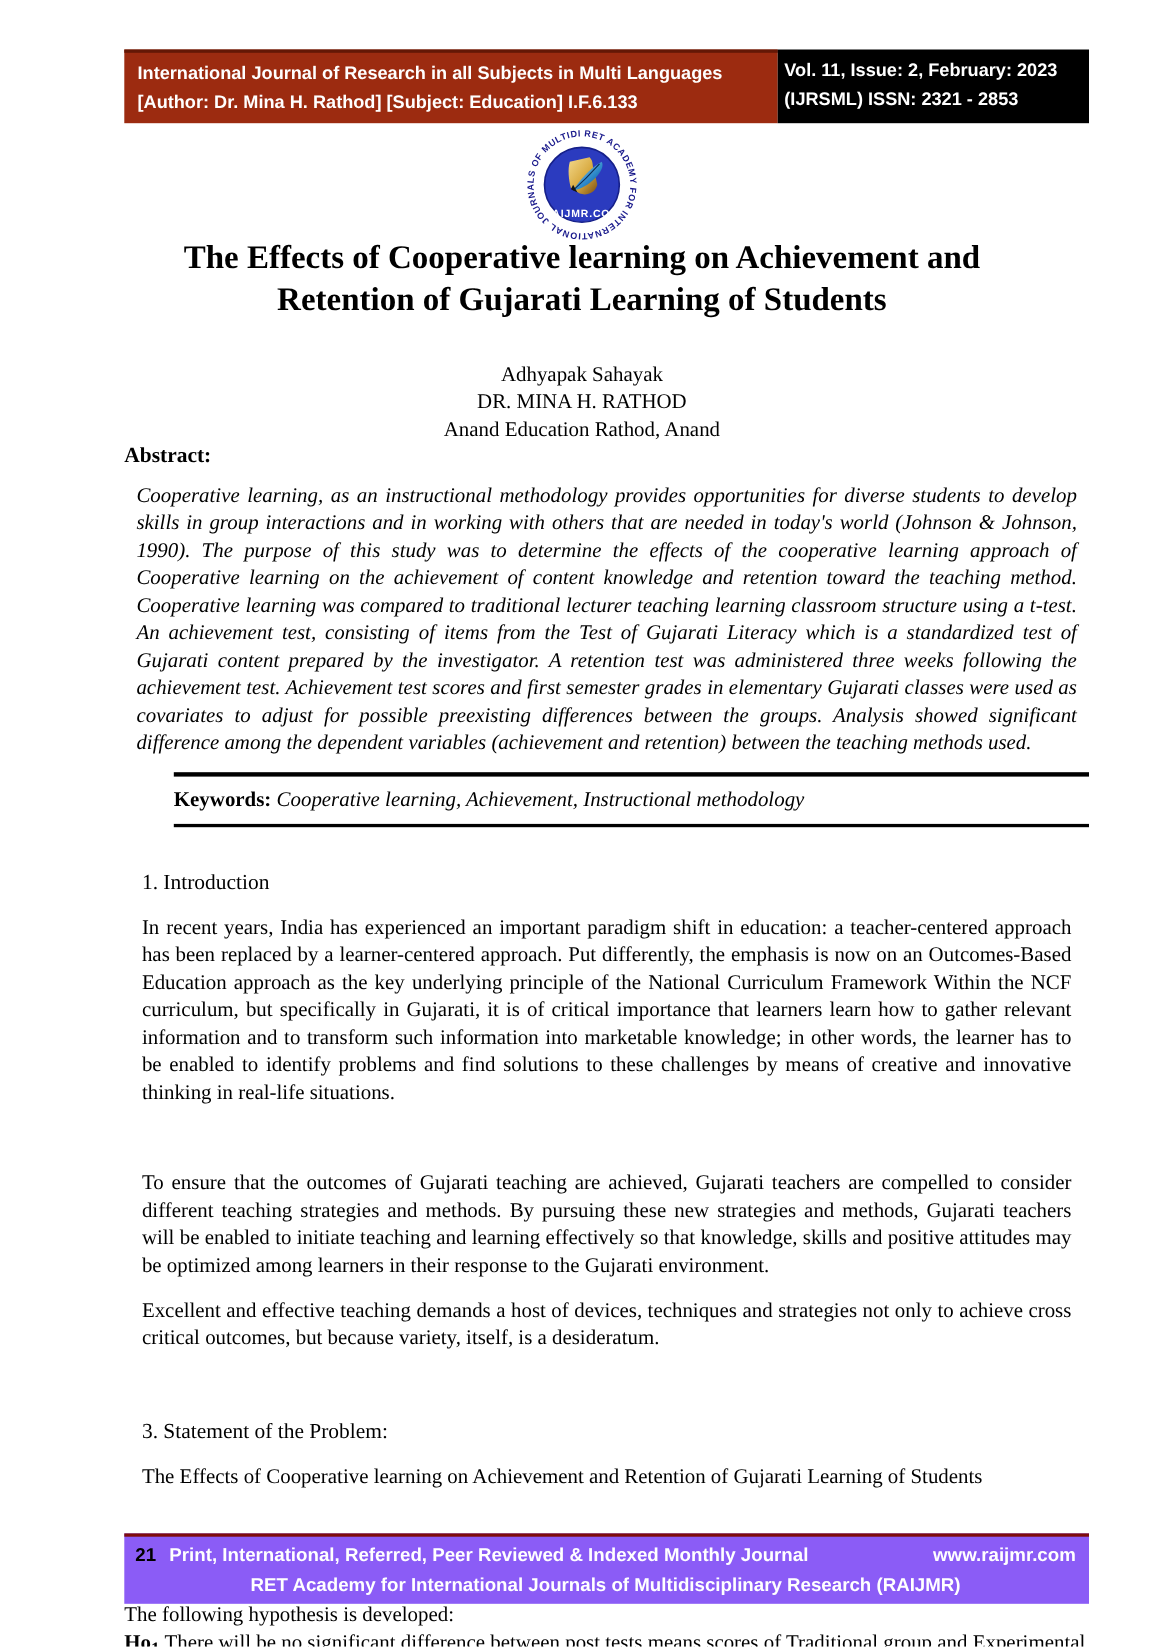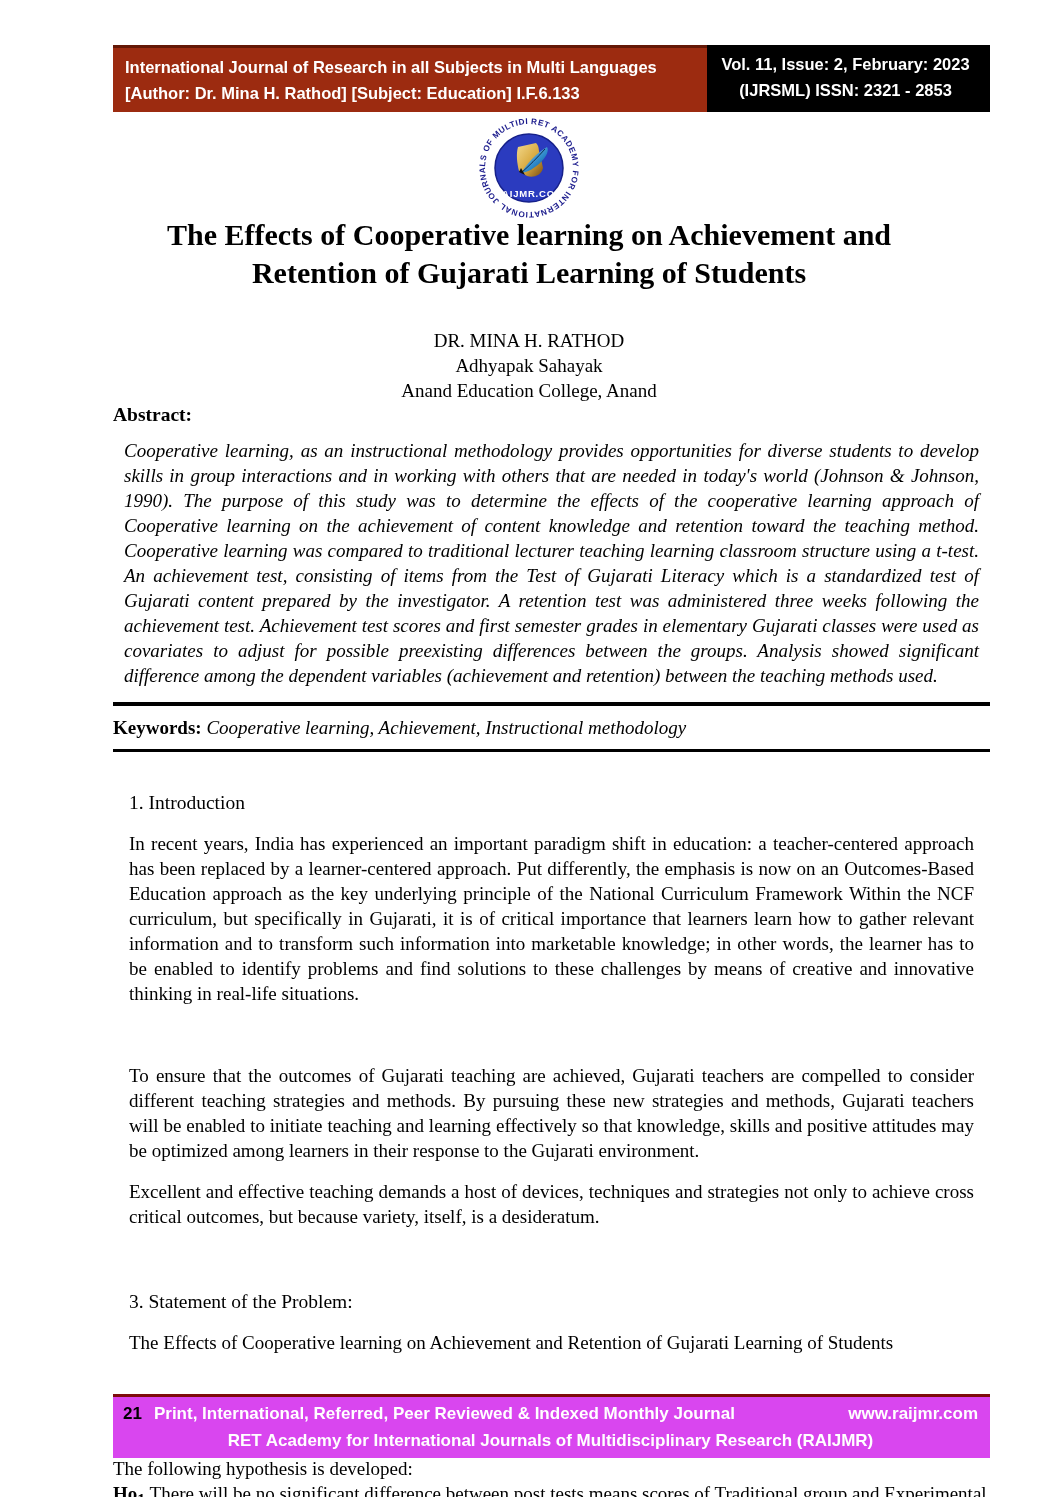"Vol. 11, Issue: 2, February:" .header-right { text-align: center -> left }
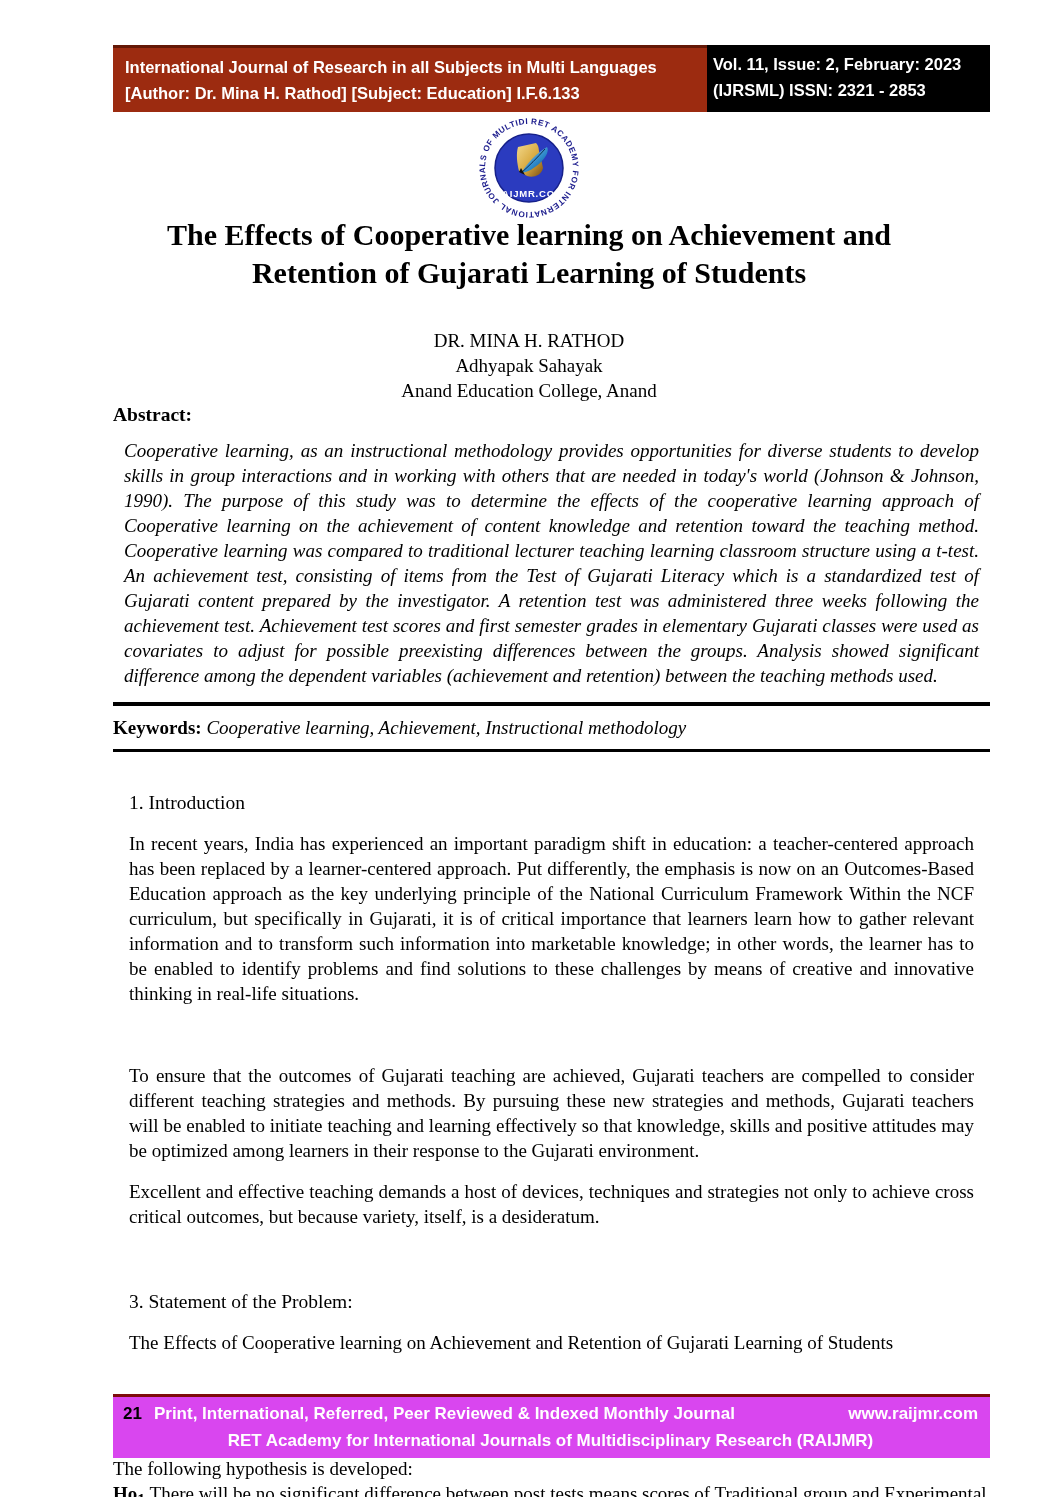"DR. MINA H. RATHOD" div { order: before "Adhyapak Sahayak" -> after "Adhyapak Sahayak" }
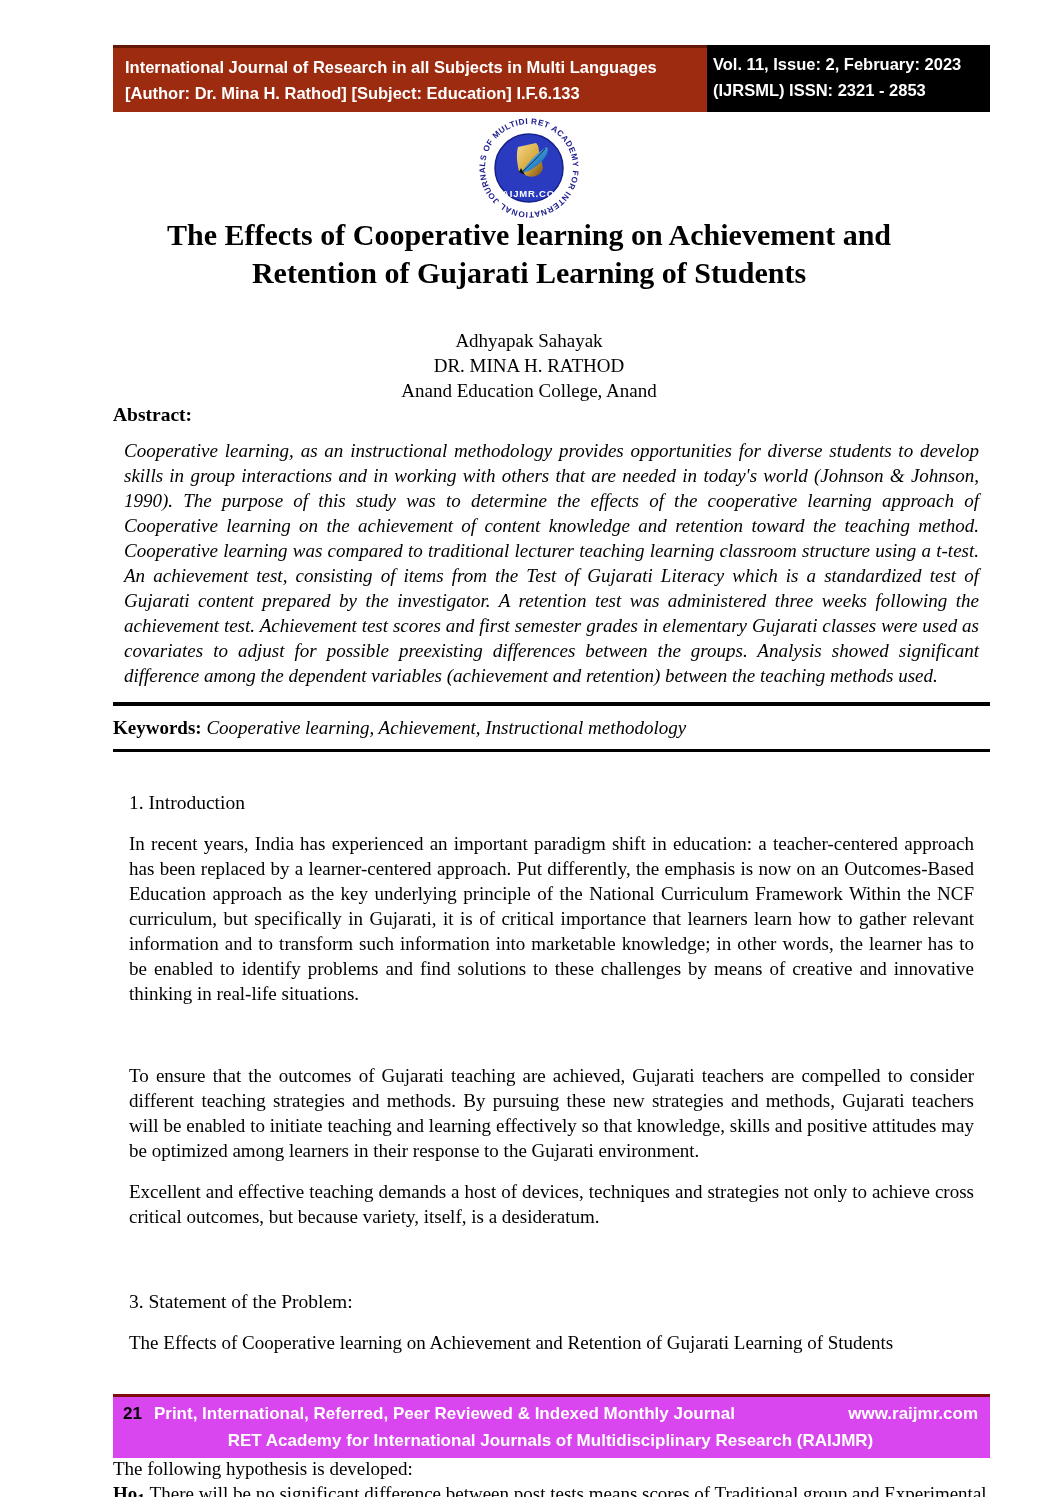"Anand Education College, Anand" div { text: College -> Rathod }
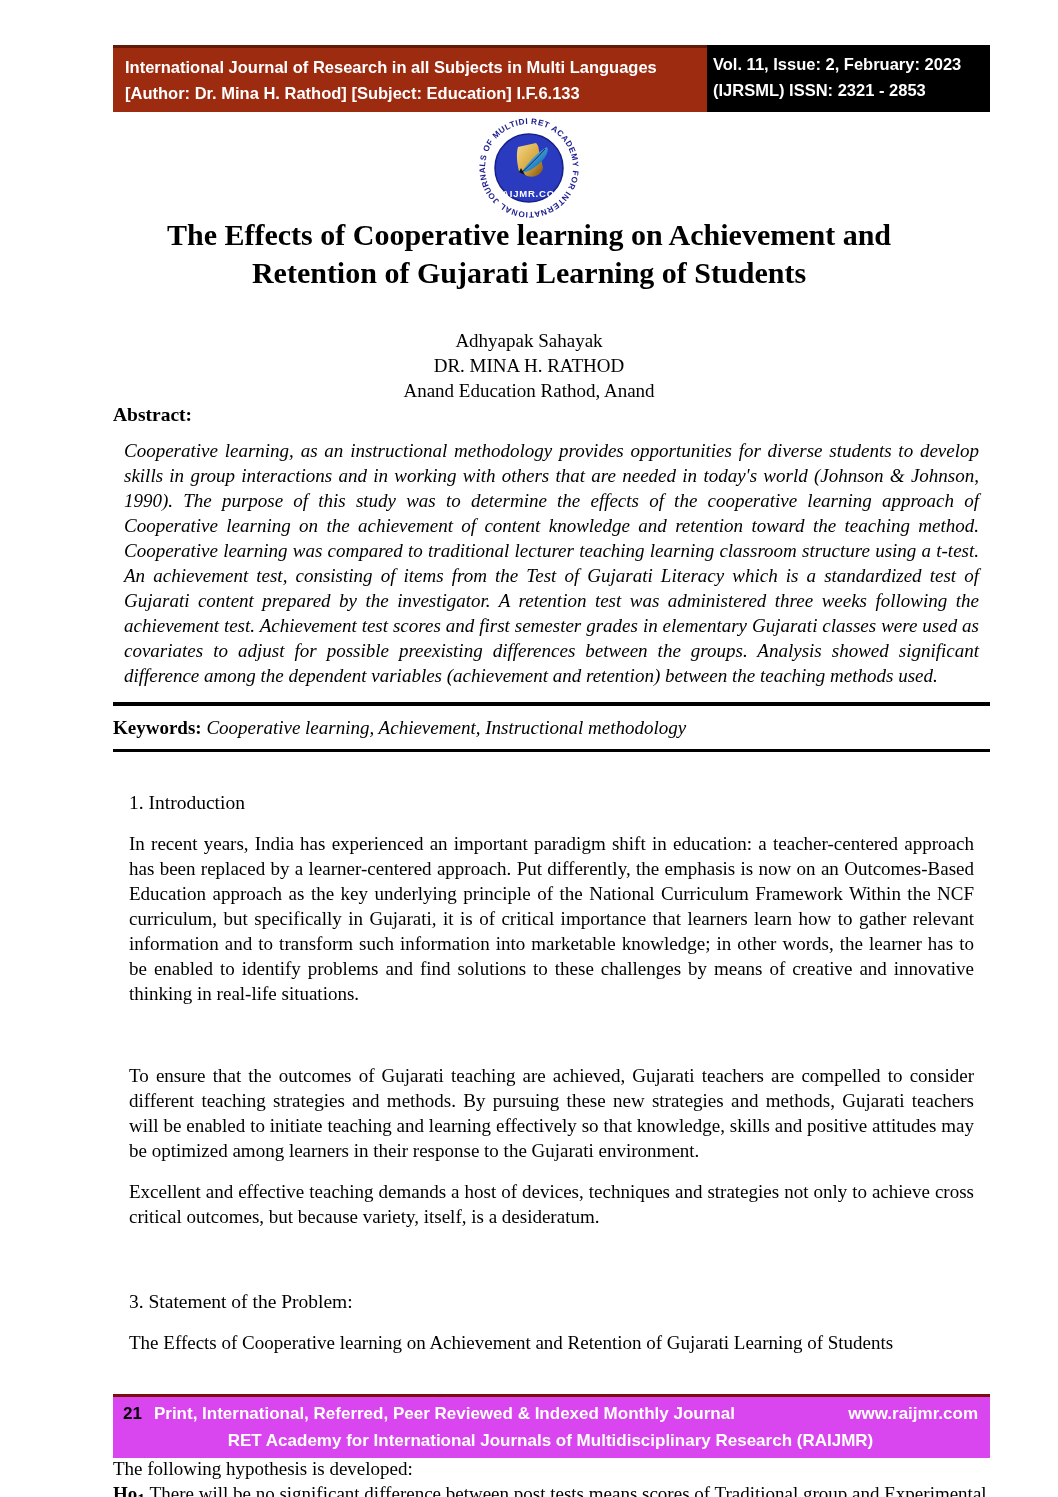"Keywords: Cooperative learning," .kw-box { margin-left: none -> 45px }
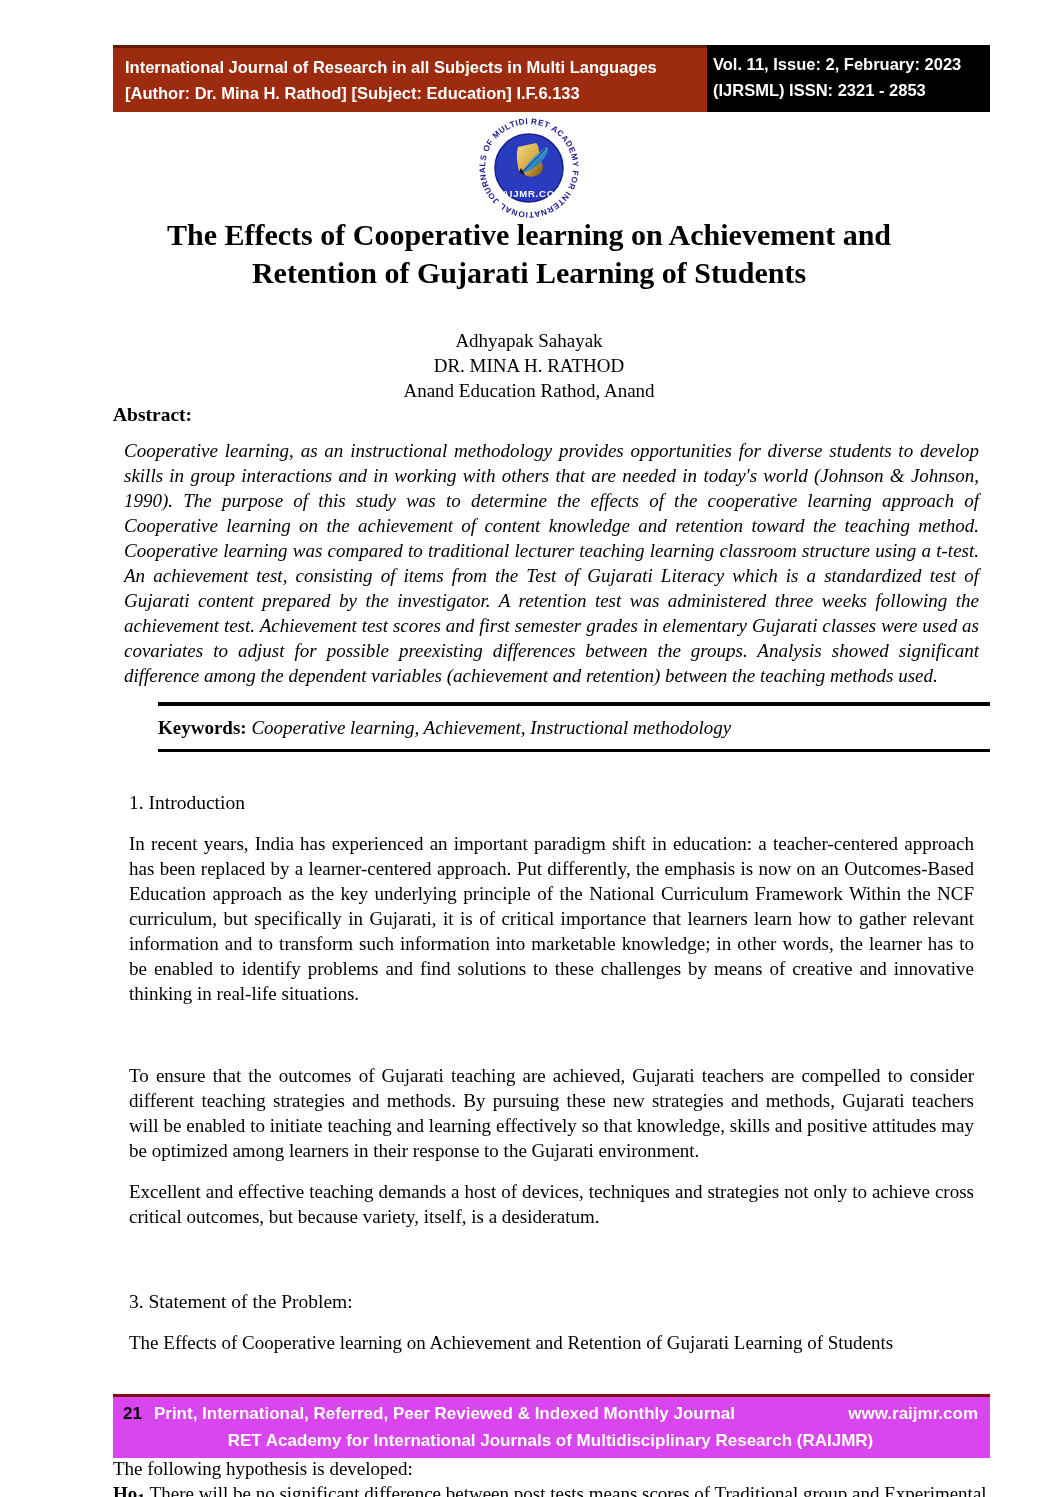"21" .footer { background: #d946ef -> #8b5cf6 }
